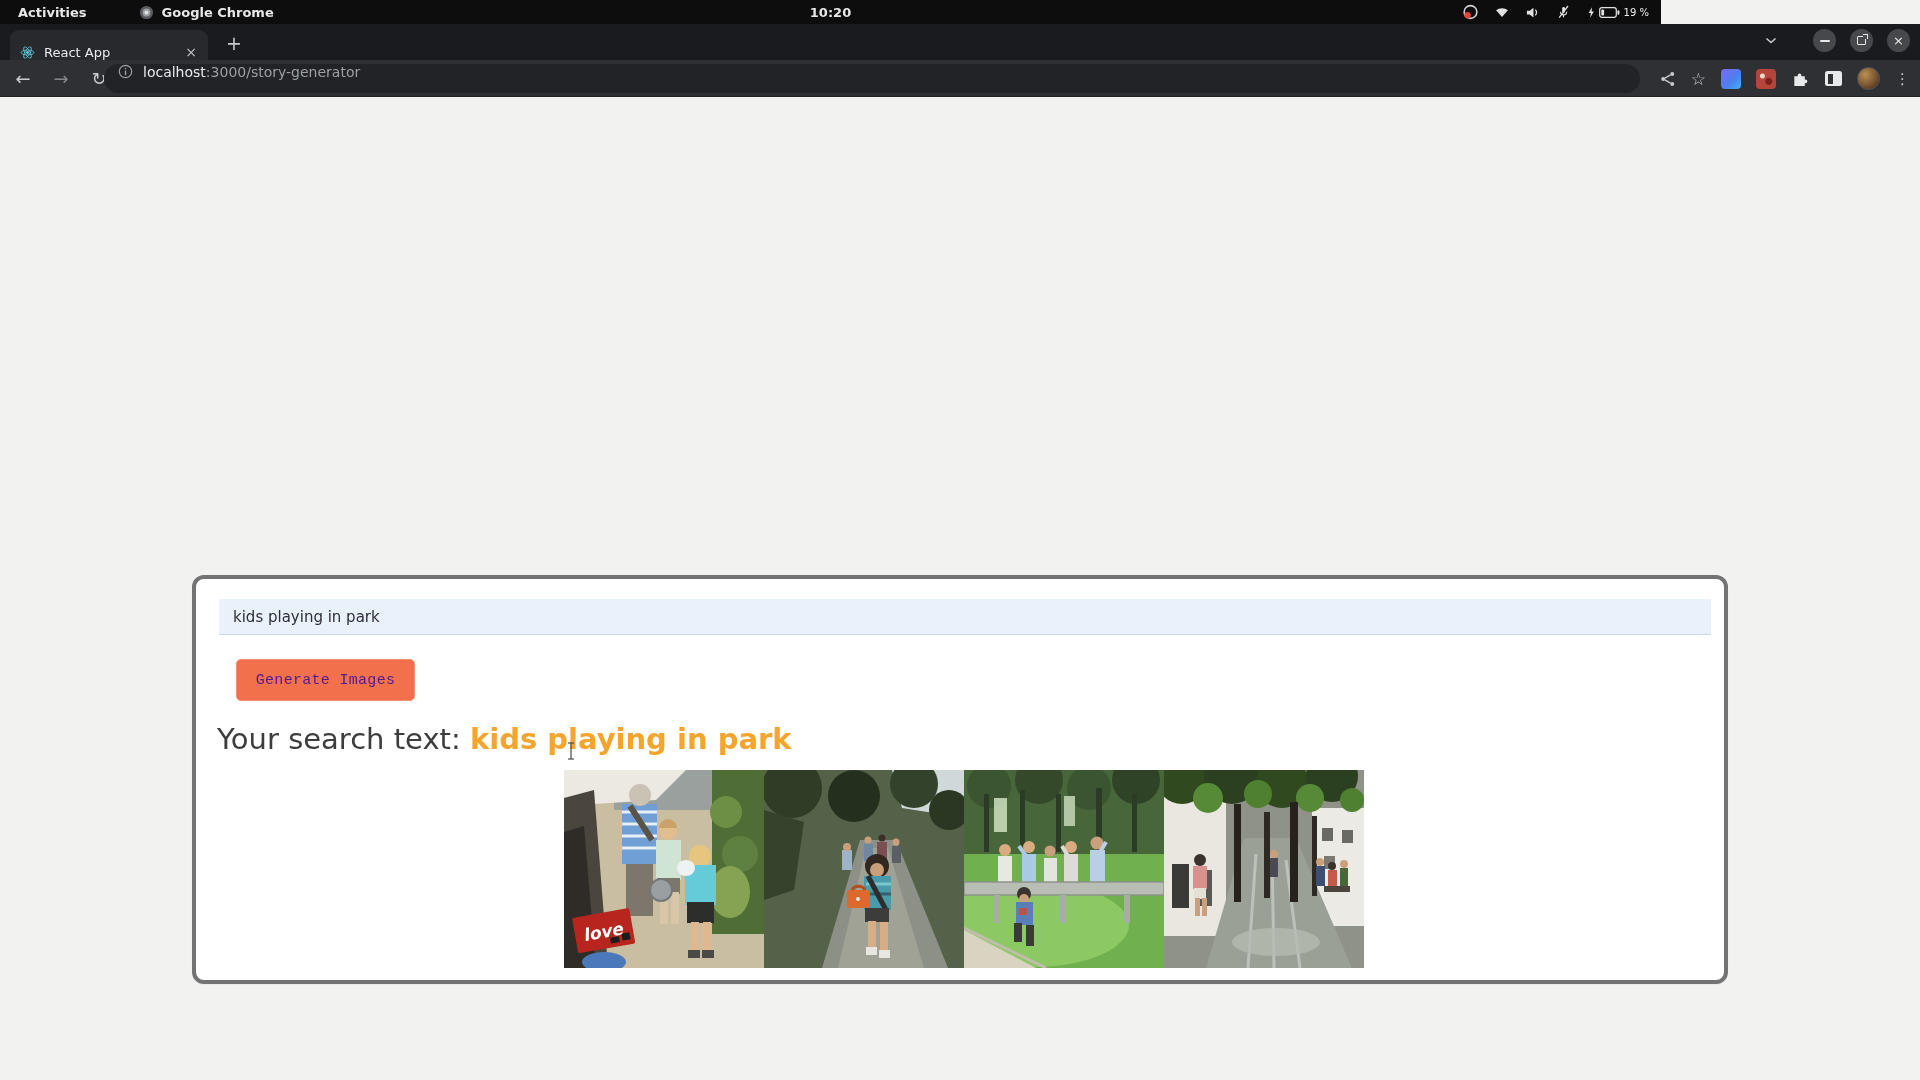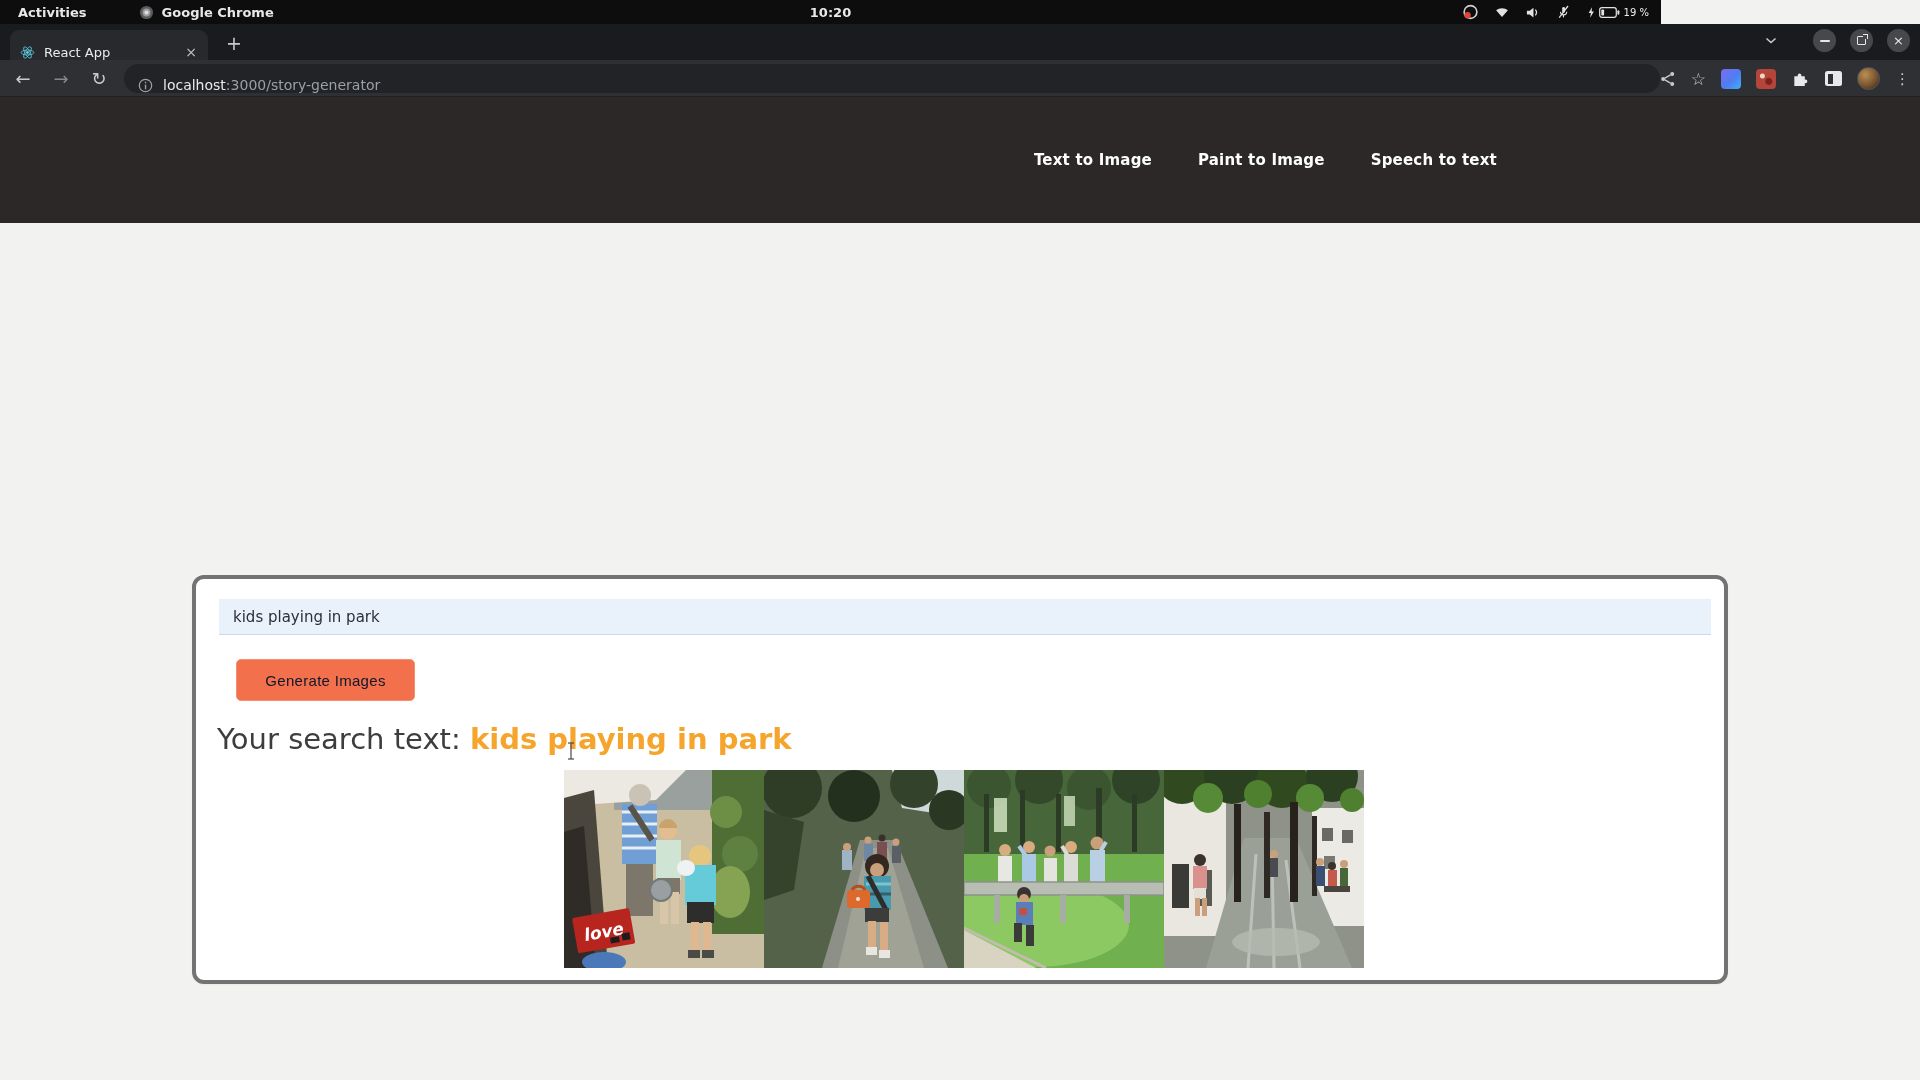"localhost" .omnibox { align-items: flex-end -> flex-start; left: 124px -> 104px }
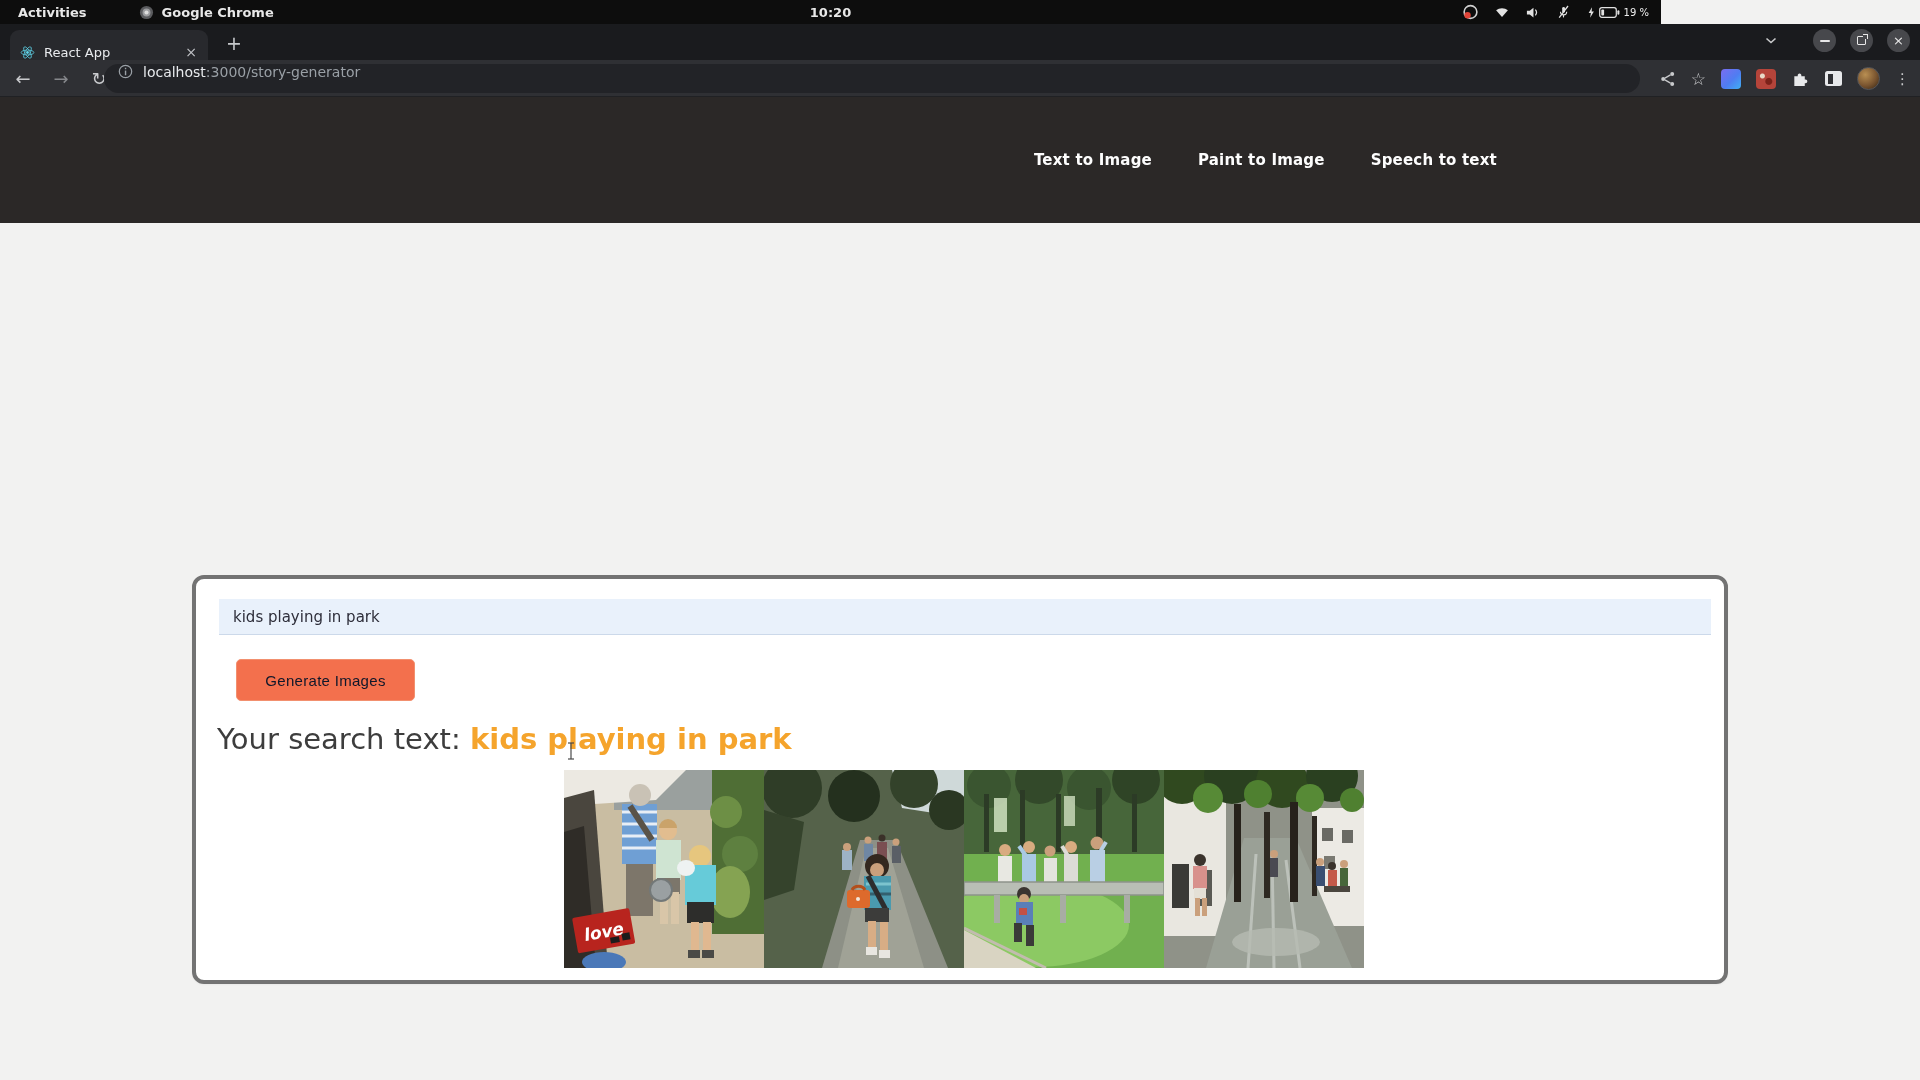"Text to Image" div.site-header { html: <div> <svg> <g> <path></path> <path></path> <path></path> <path></path> <path></path> <path></path> </g> </svg> <nav> <span>Text to Image</span> <span>Paint to Image</span> <span>Speech to text</span> </nav> </div> -> none }
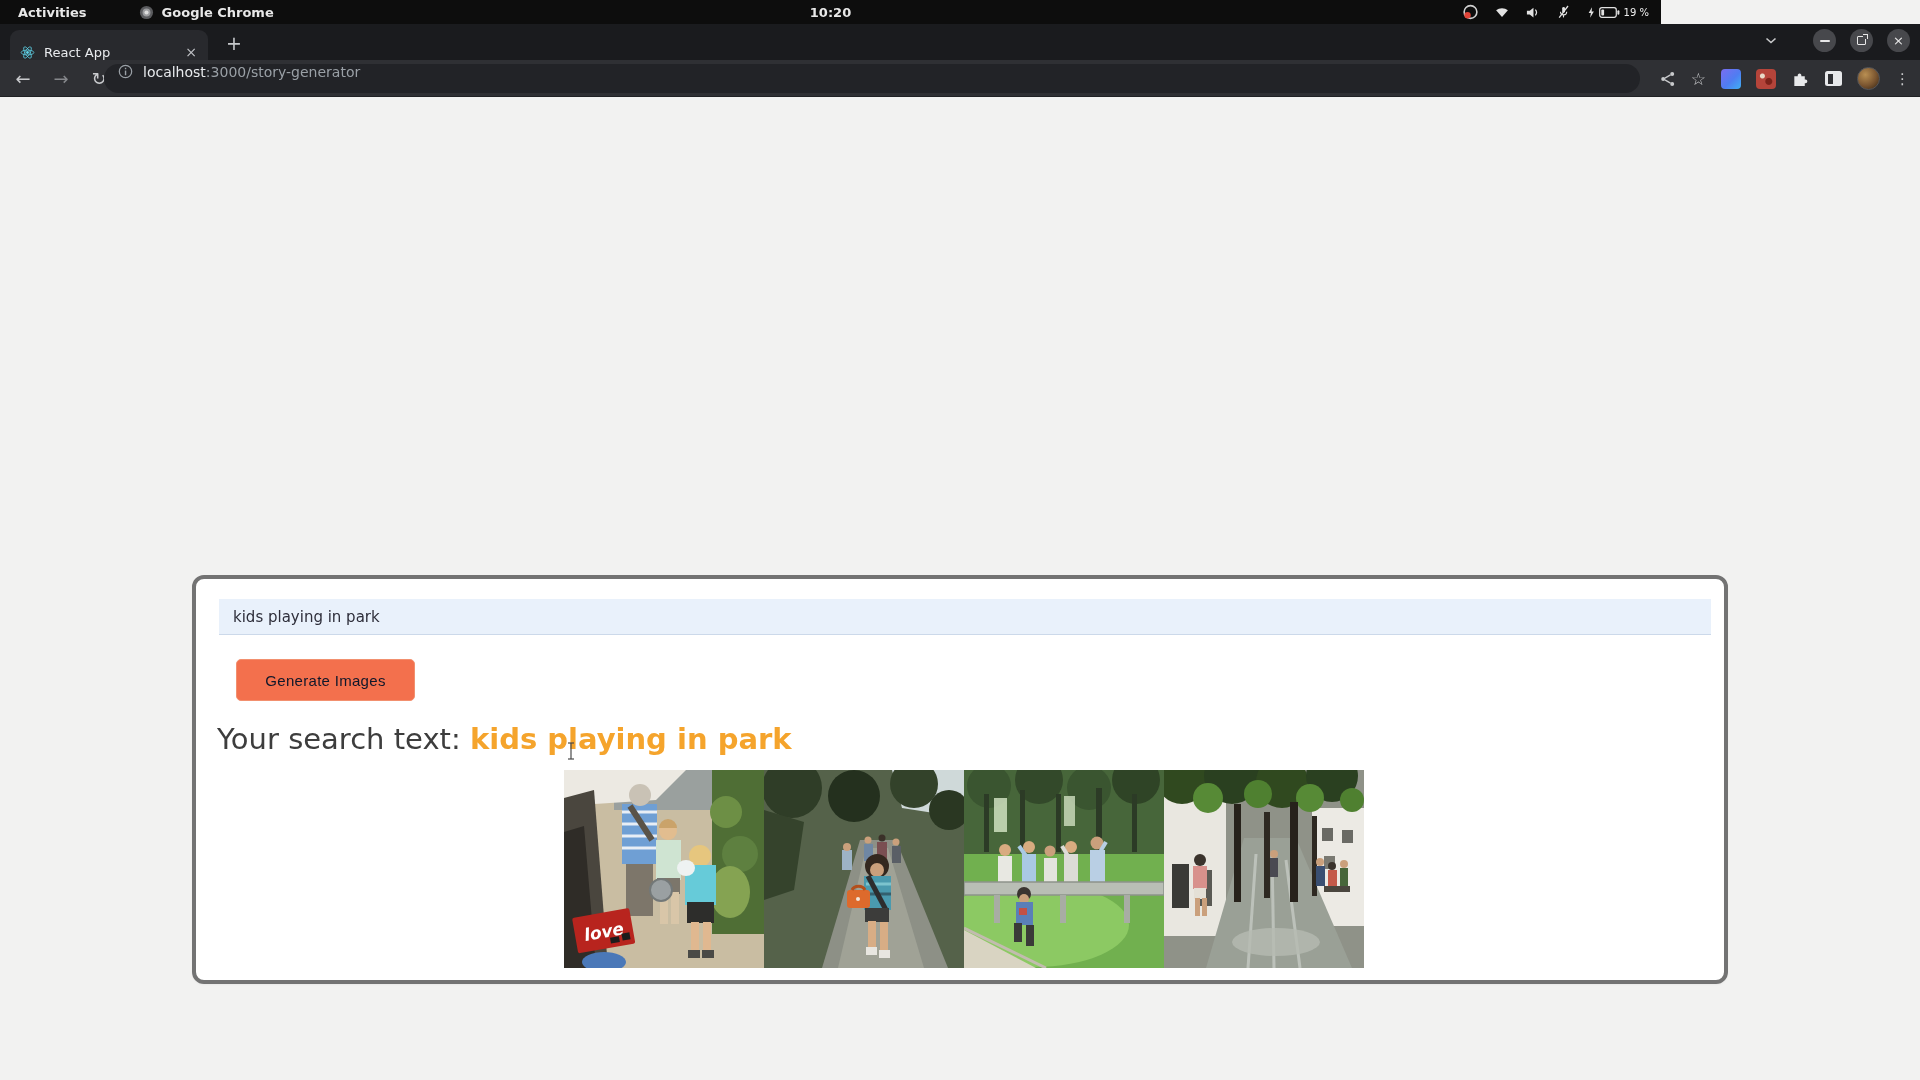"Generate Images" .generate-btn { color: #0f172a -> #4c1d95; font-family: Liberation Sans, sans-serif -> Liberation Mono, monospace }
